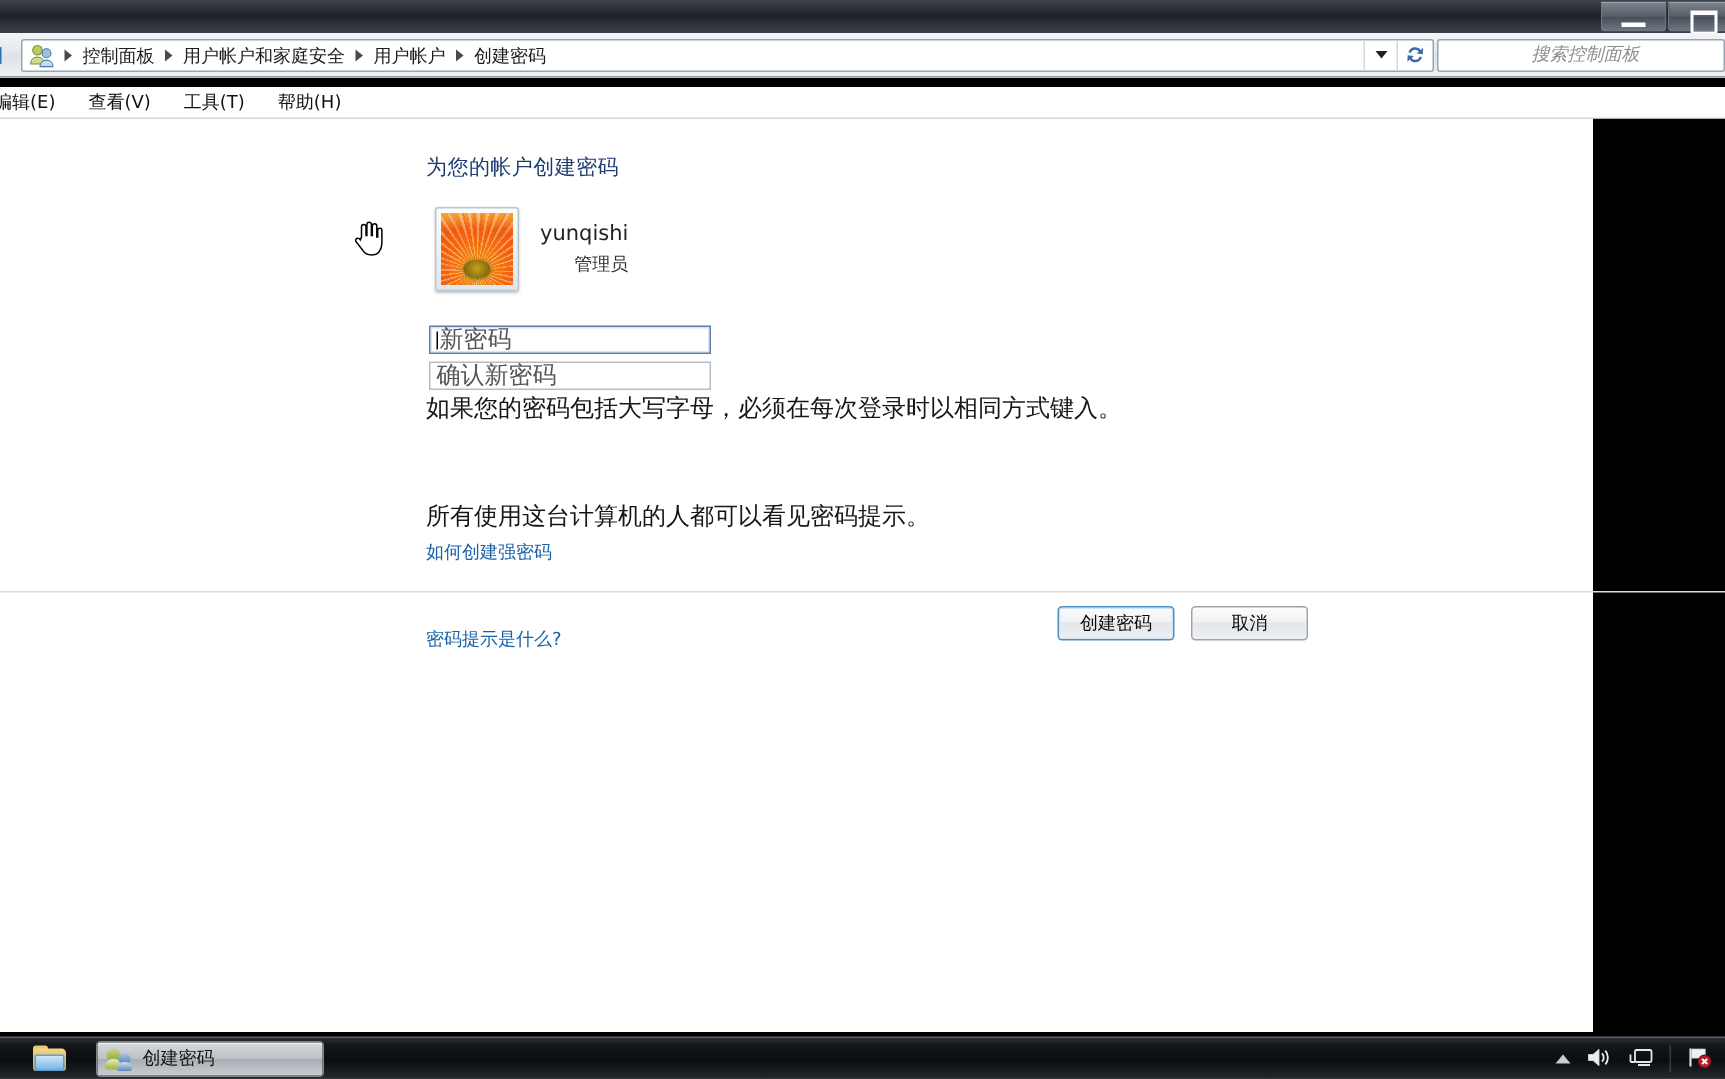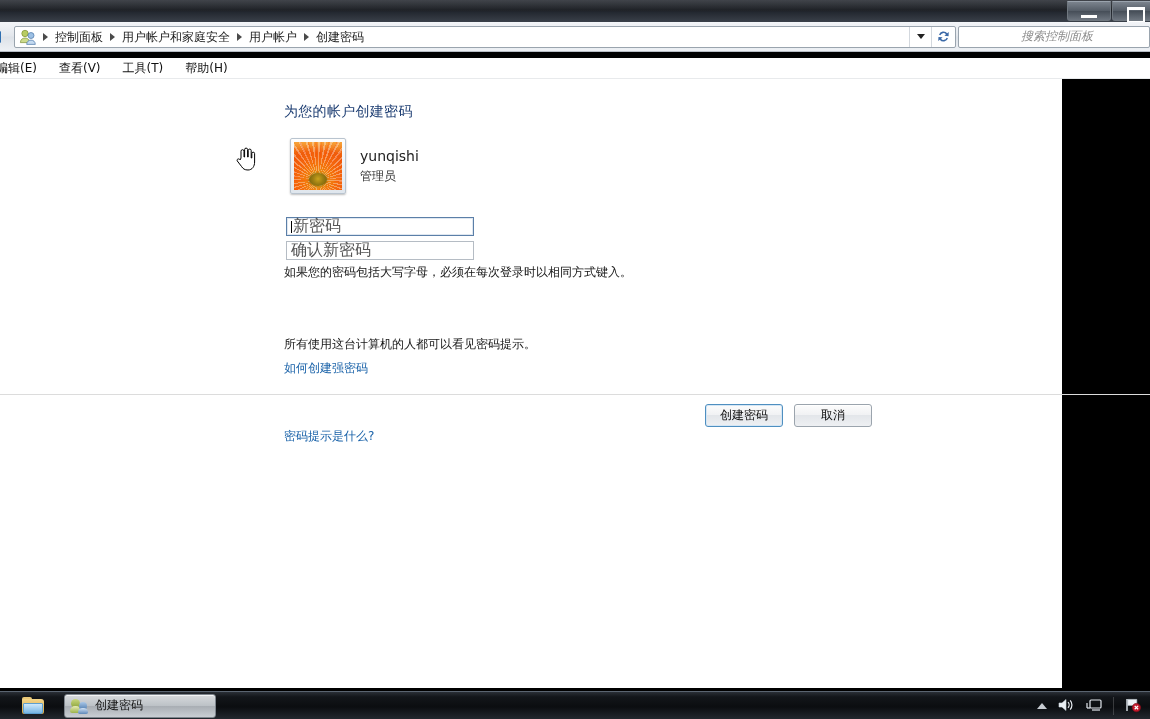"yunqishi" .account-row { text-align: none -> right }
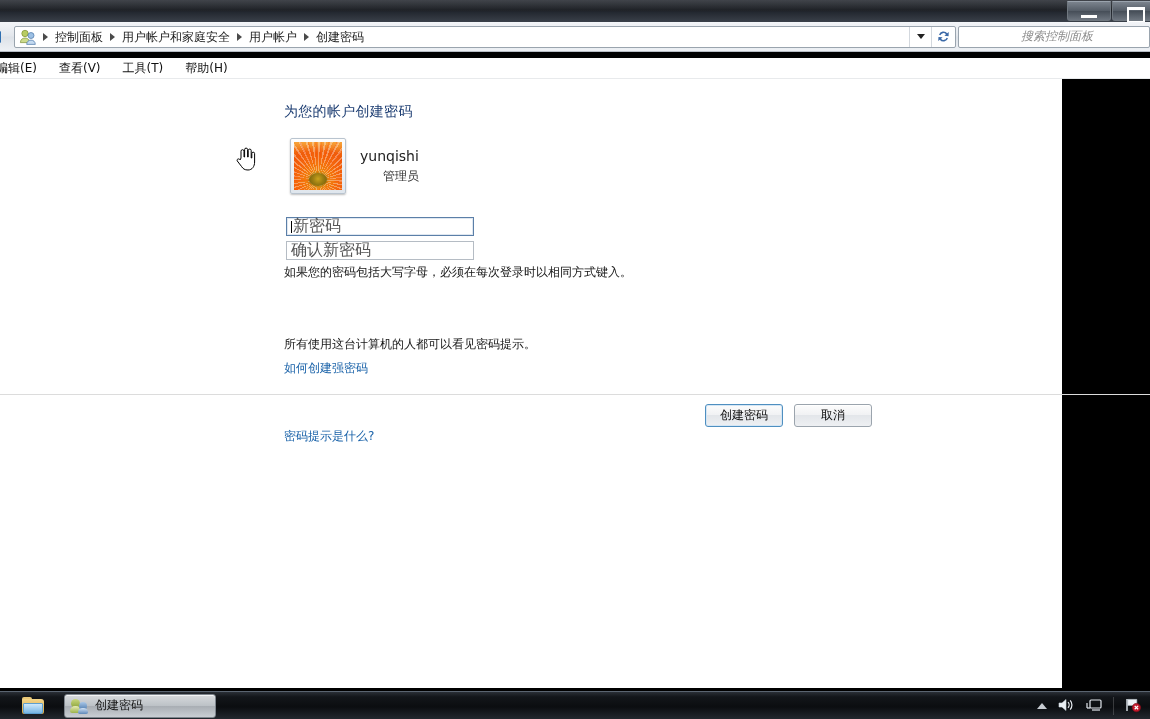"如果您的密码包括大写字母，必须在每次登录时以相同方式键入。" .body-text { font-size: 12px -> 16px }
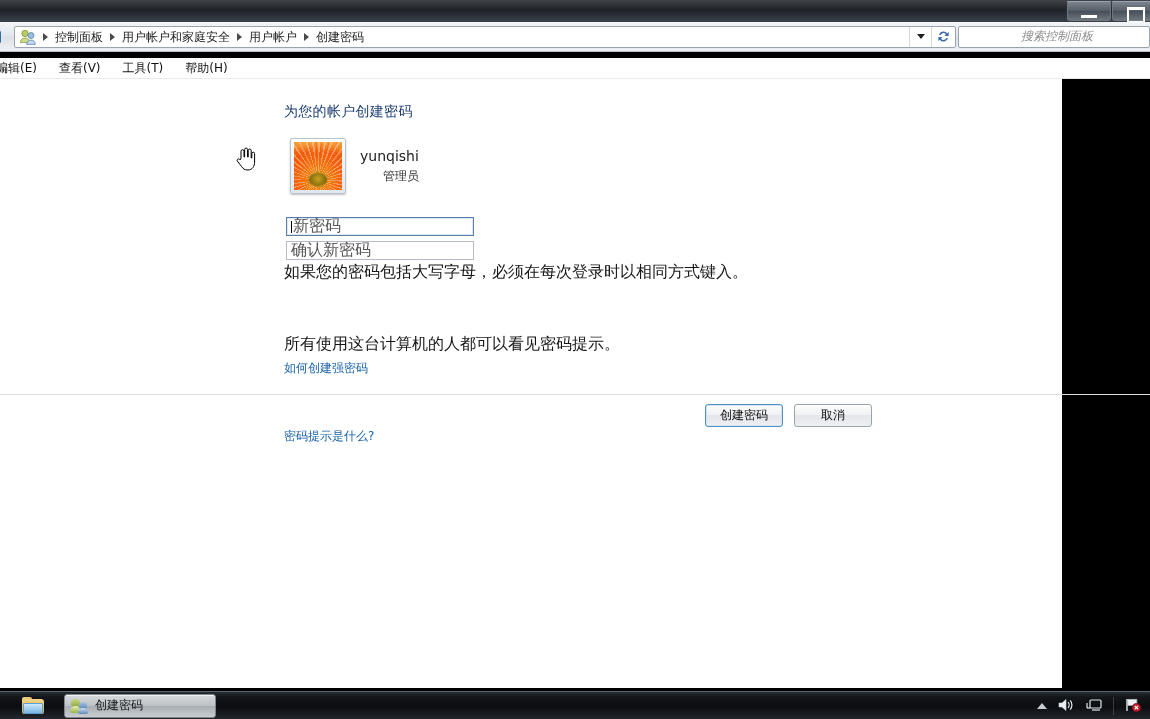"密码提示是什么?" #l-whatis { top: 349px -> 339px }
